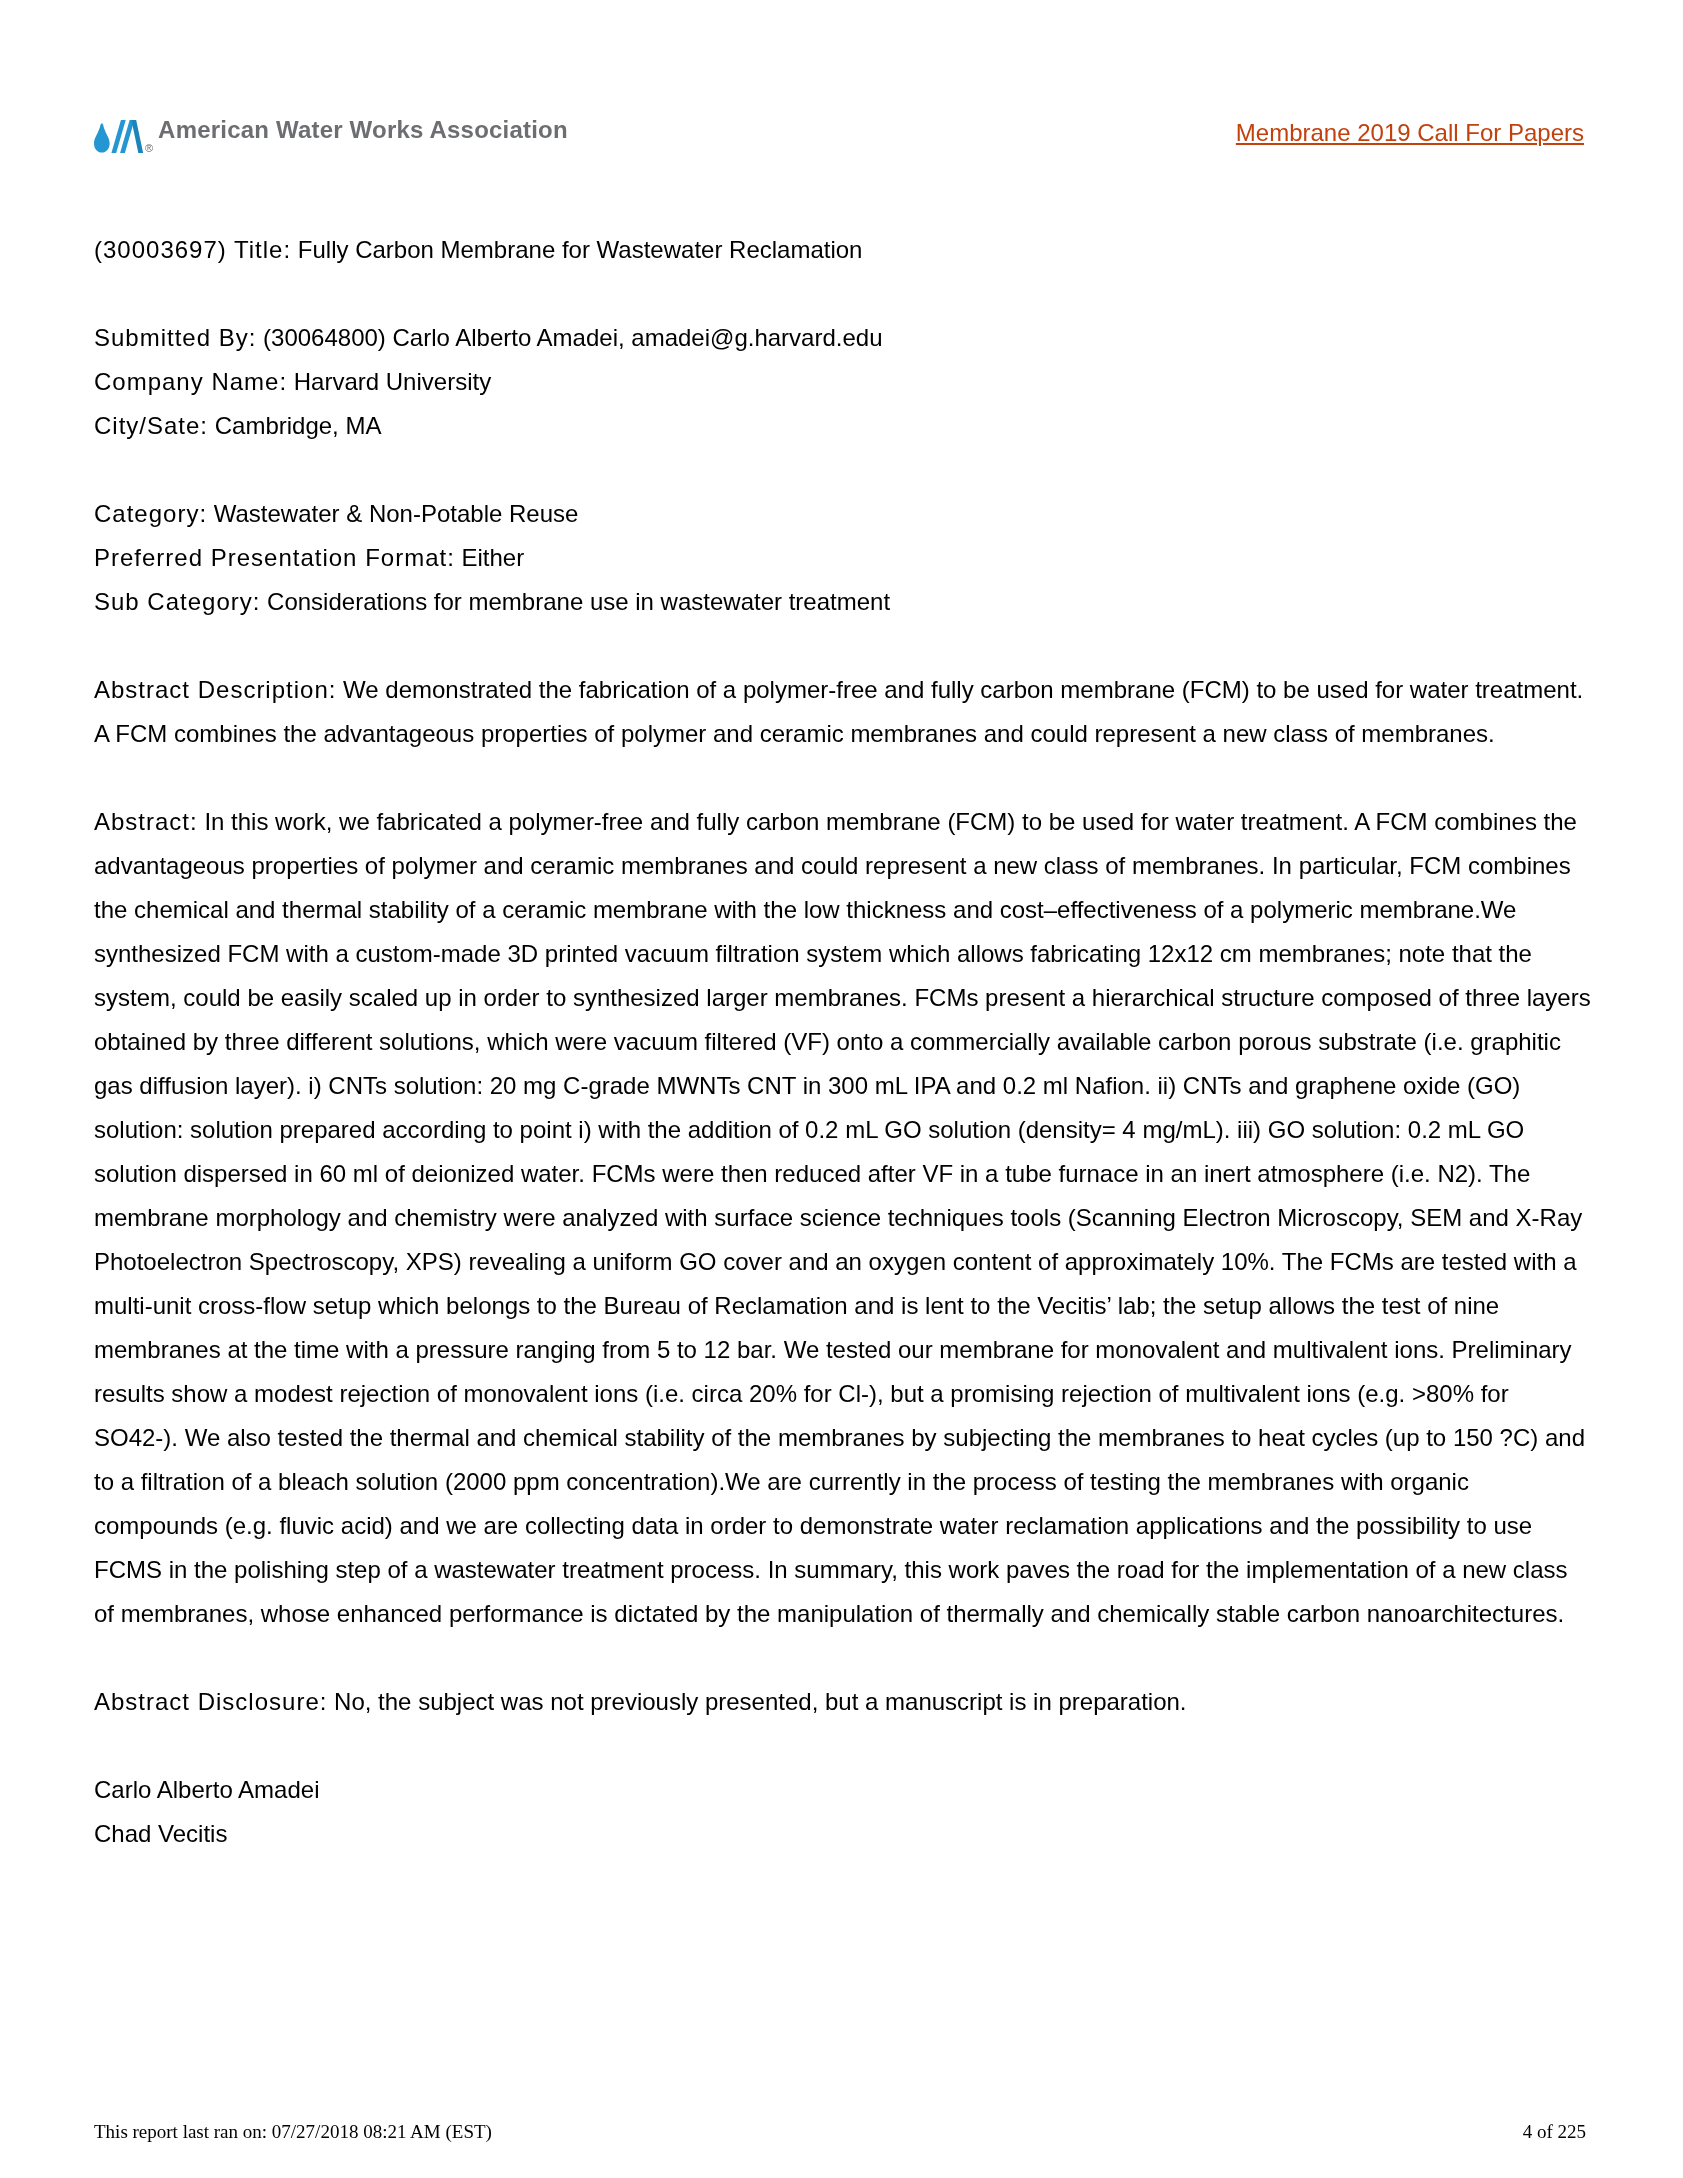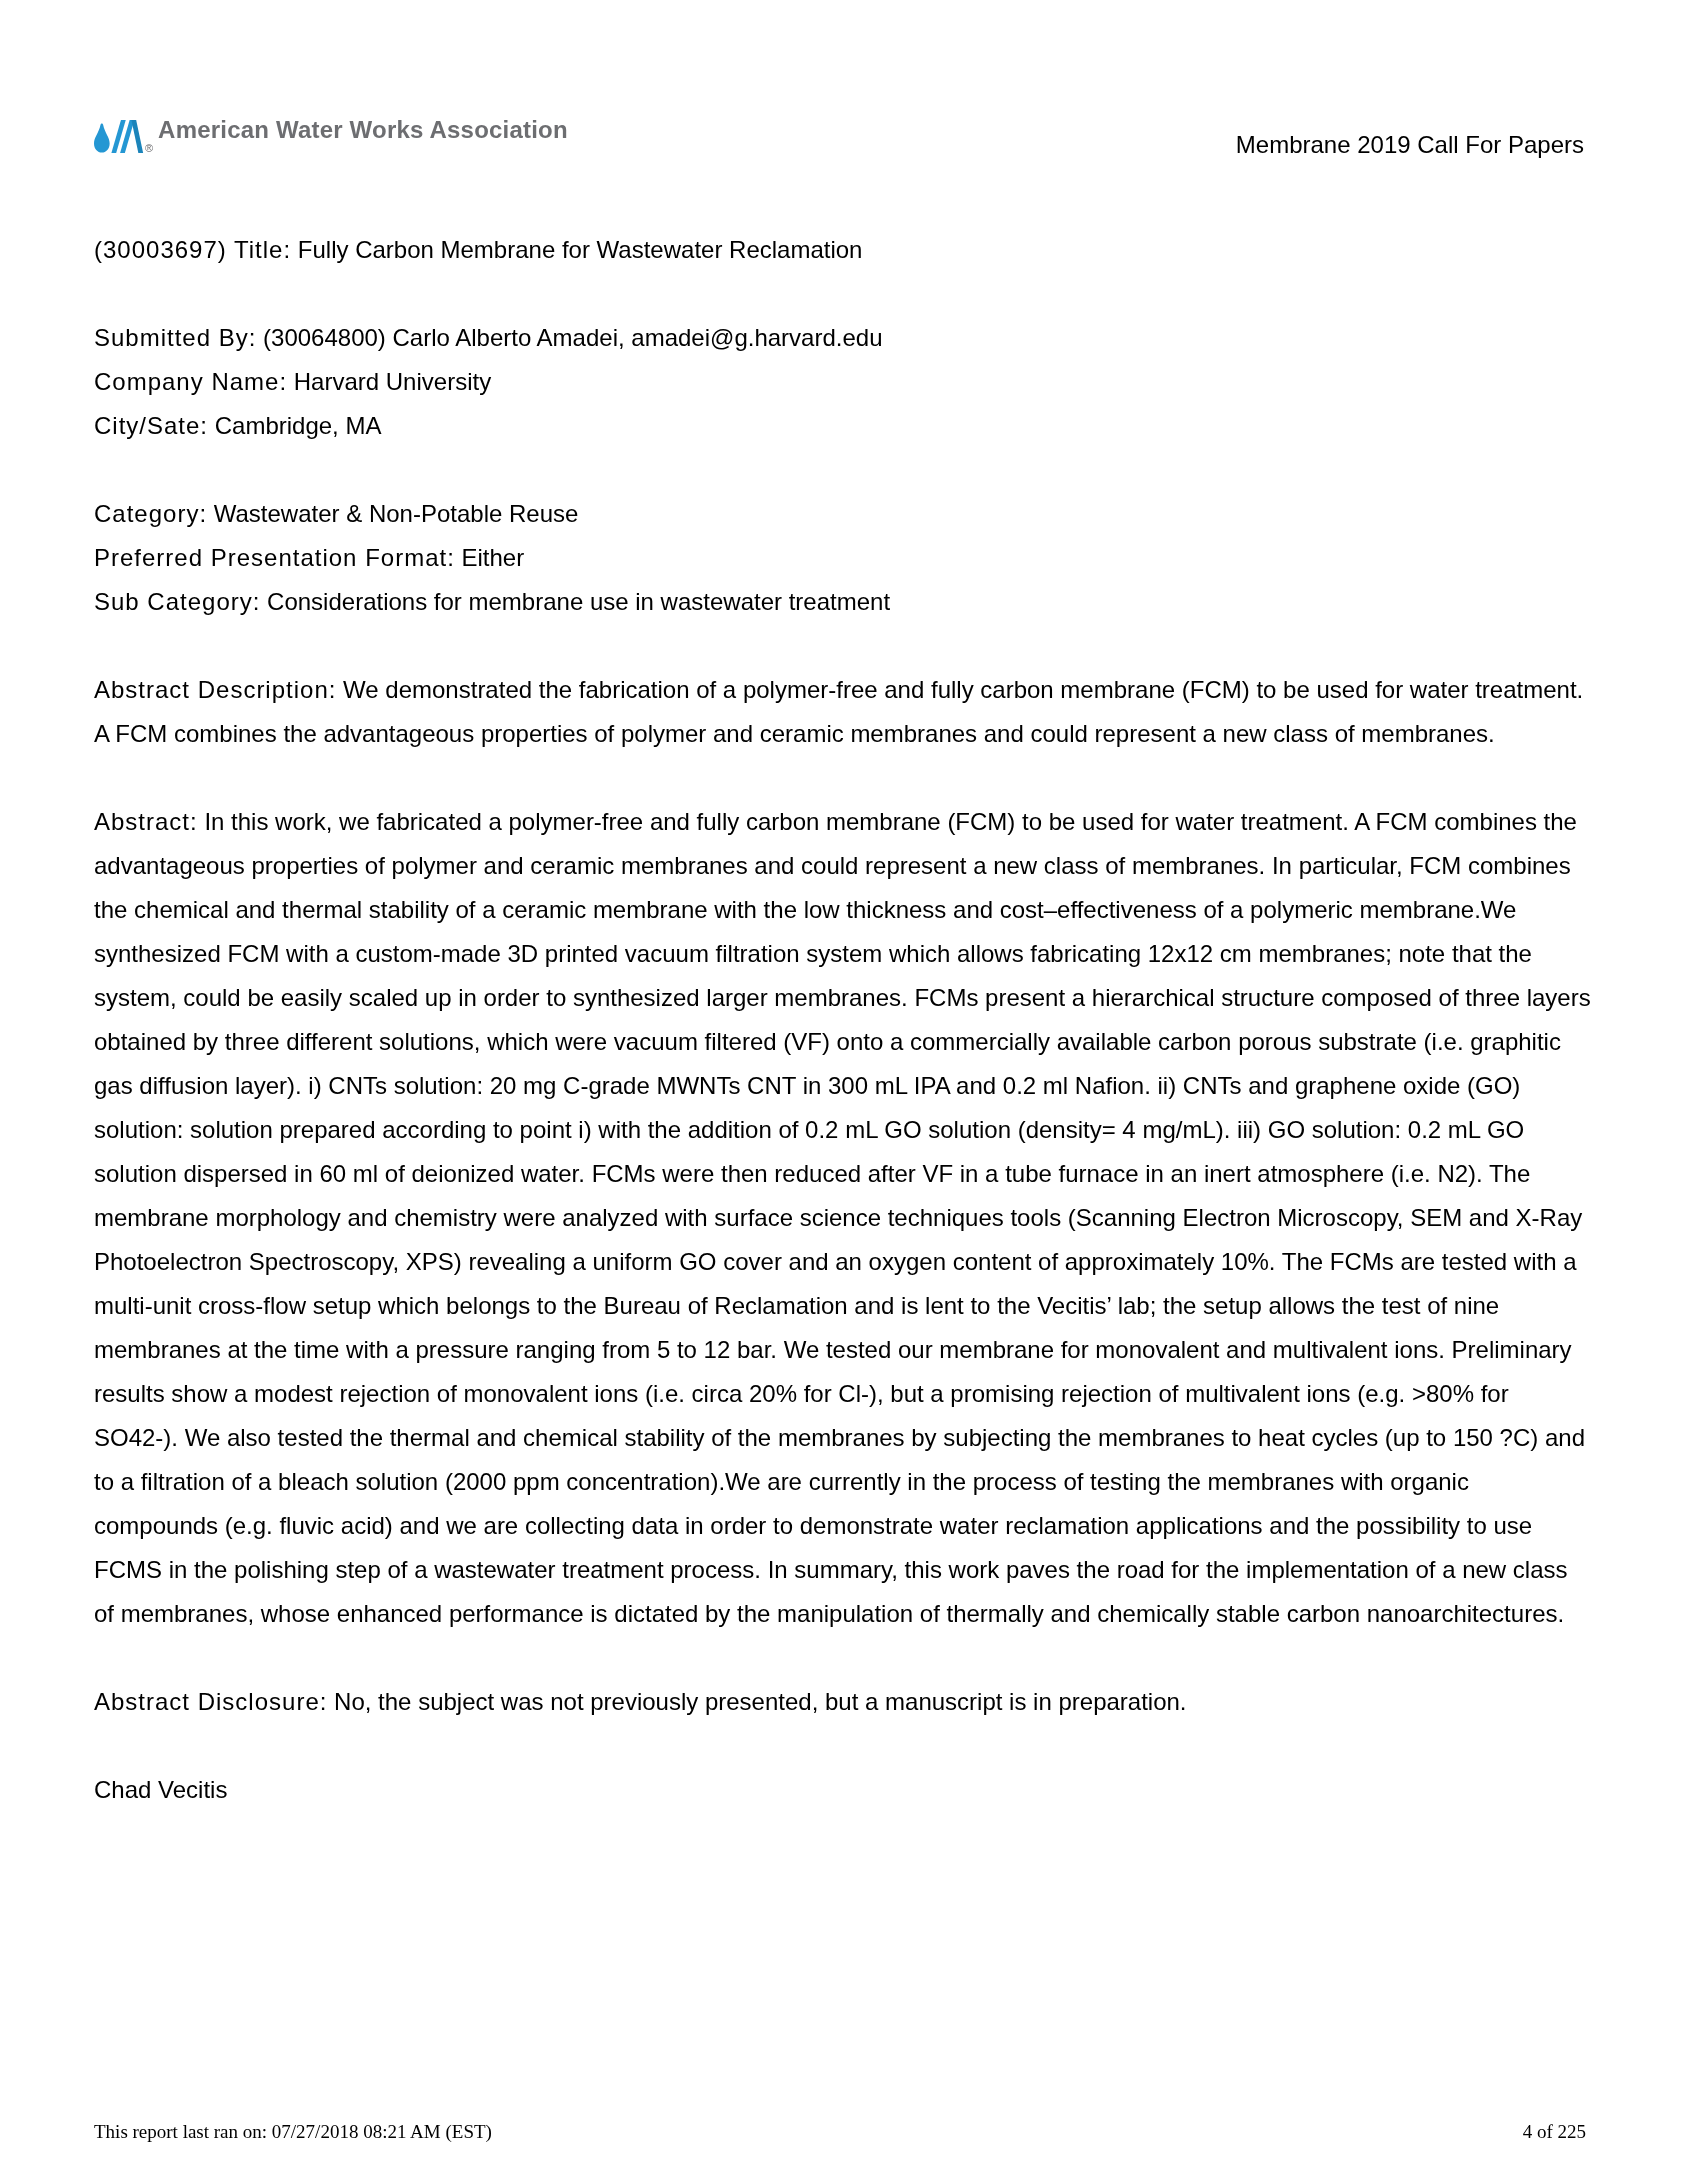"Membrane 2019 Call For Papers" .doc-title { color: #000000 -> #c2410c; margin-top: 20px -> 8px; text-decoration: none -> underline }
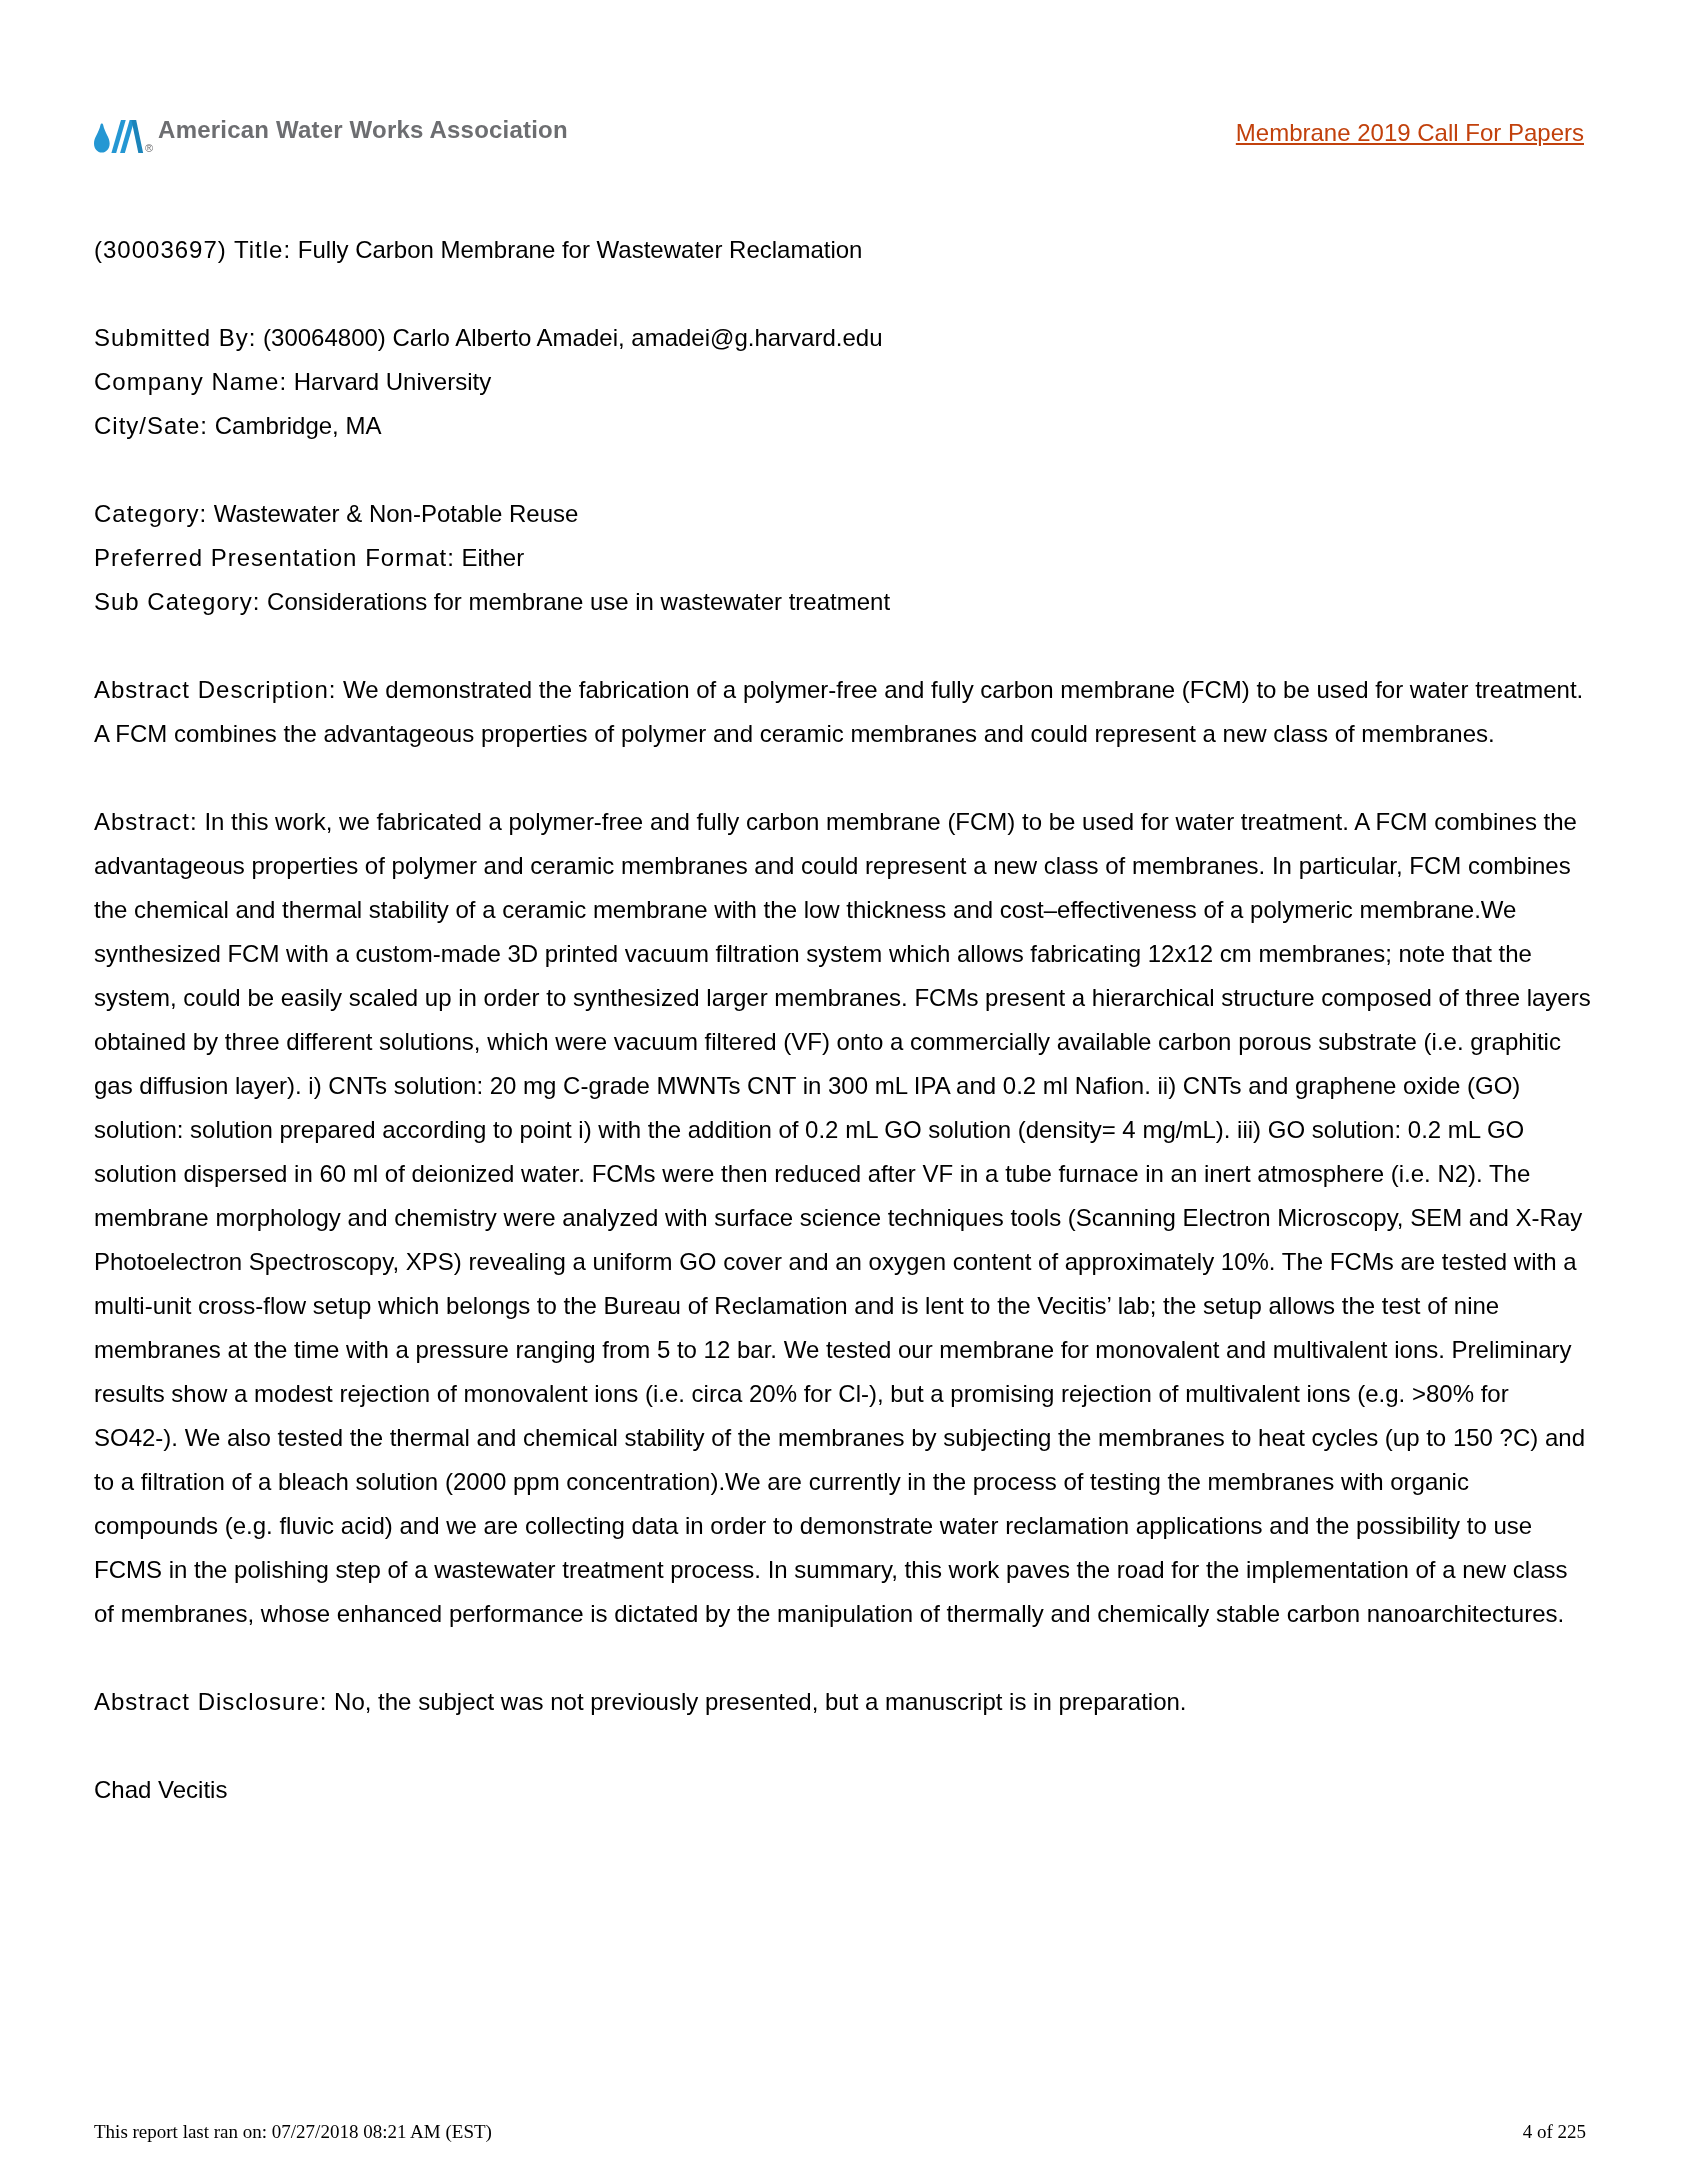"Carlo Alberto Amadei" div.line { html: none -> <div>Carlo Alberto Amadei</div> }
